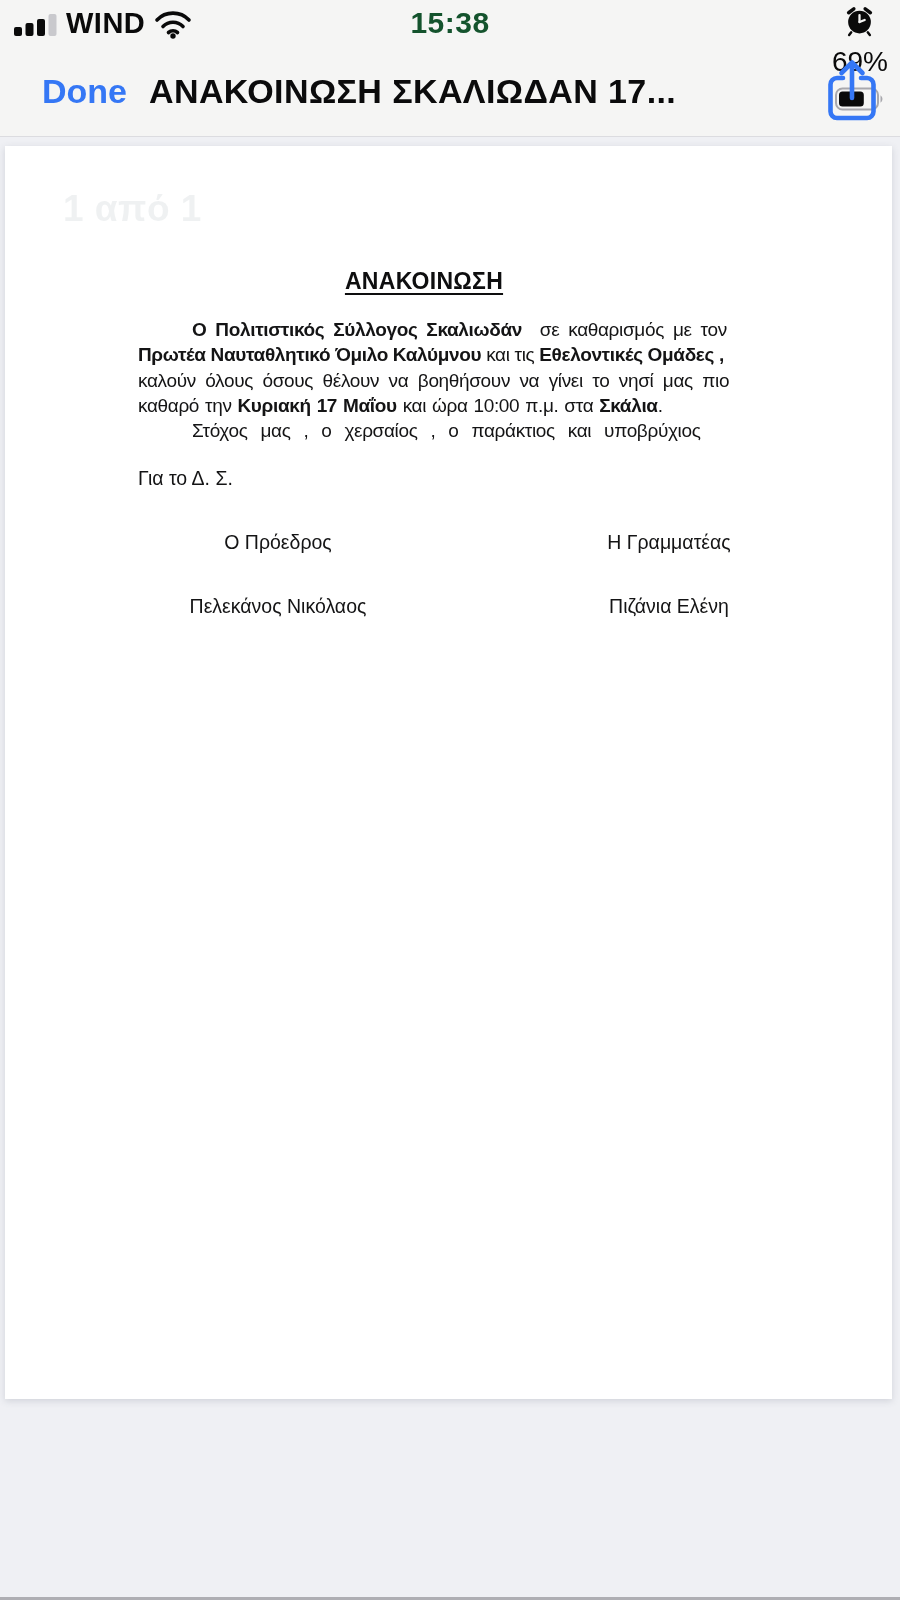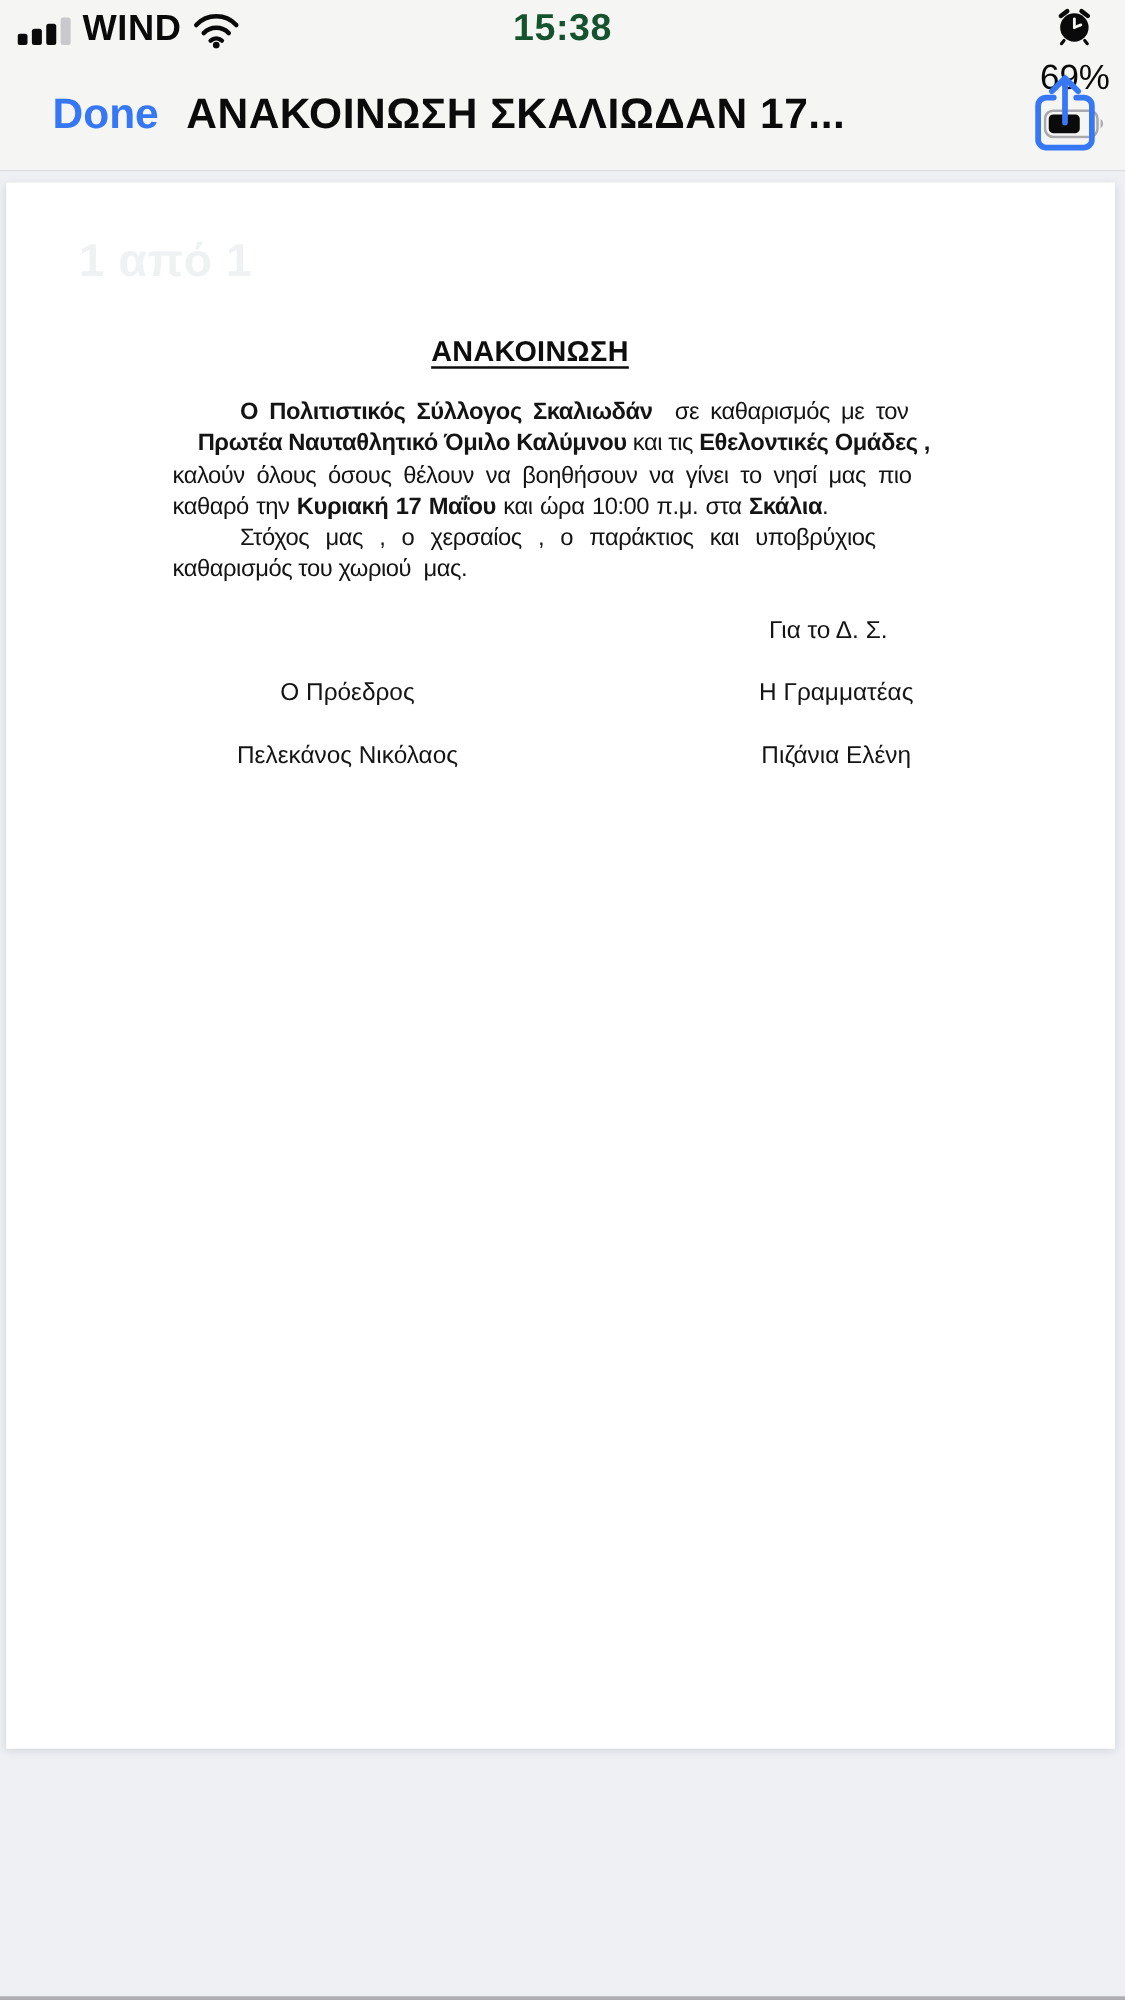"Πρωτέα Ναυταθλητικό Όμιλο Καλύμνου και" .ln-1 { text-align: right -> none }
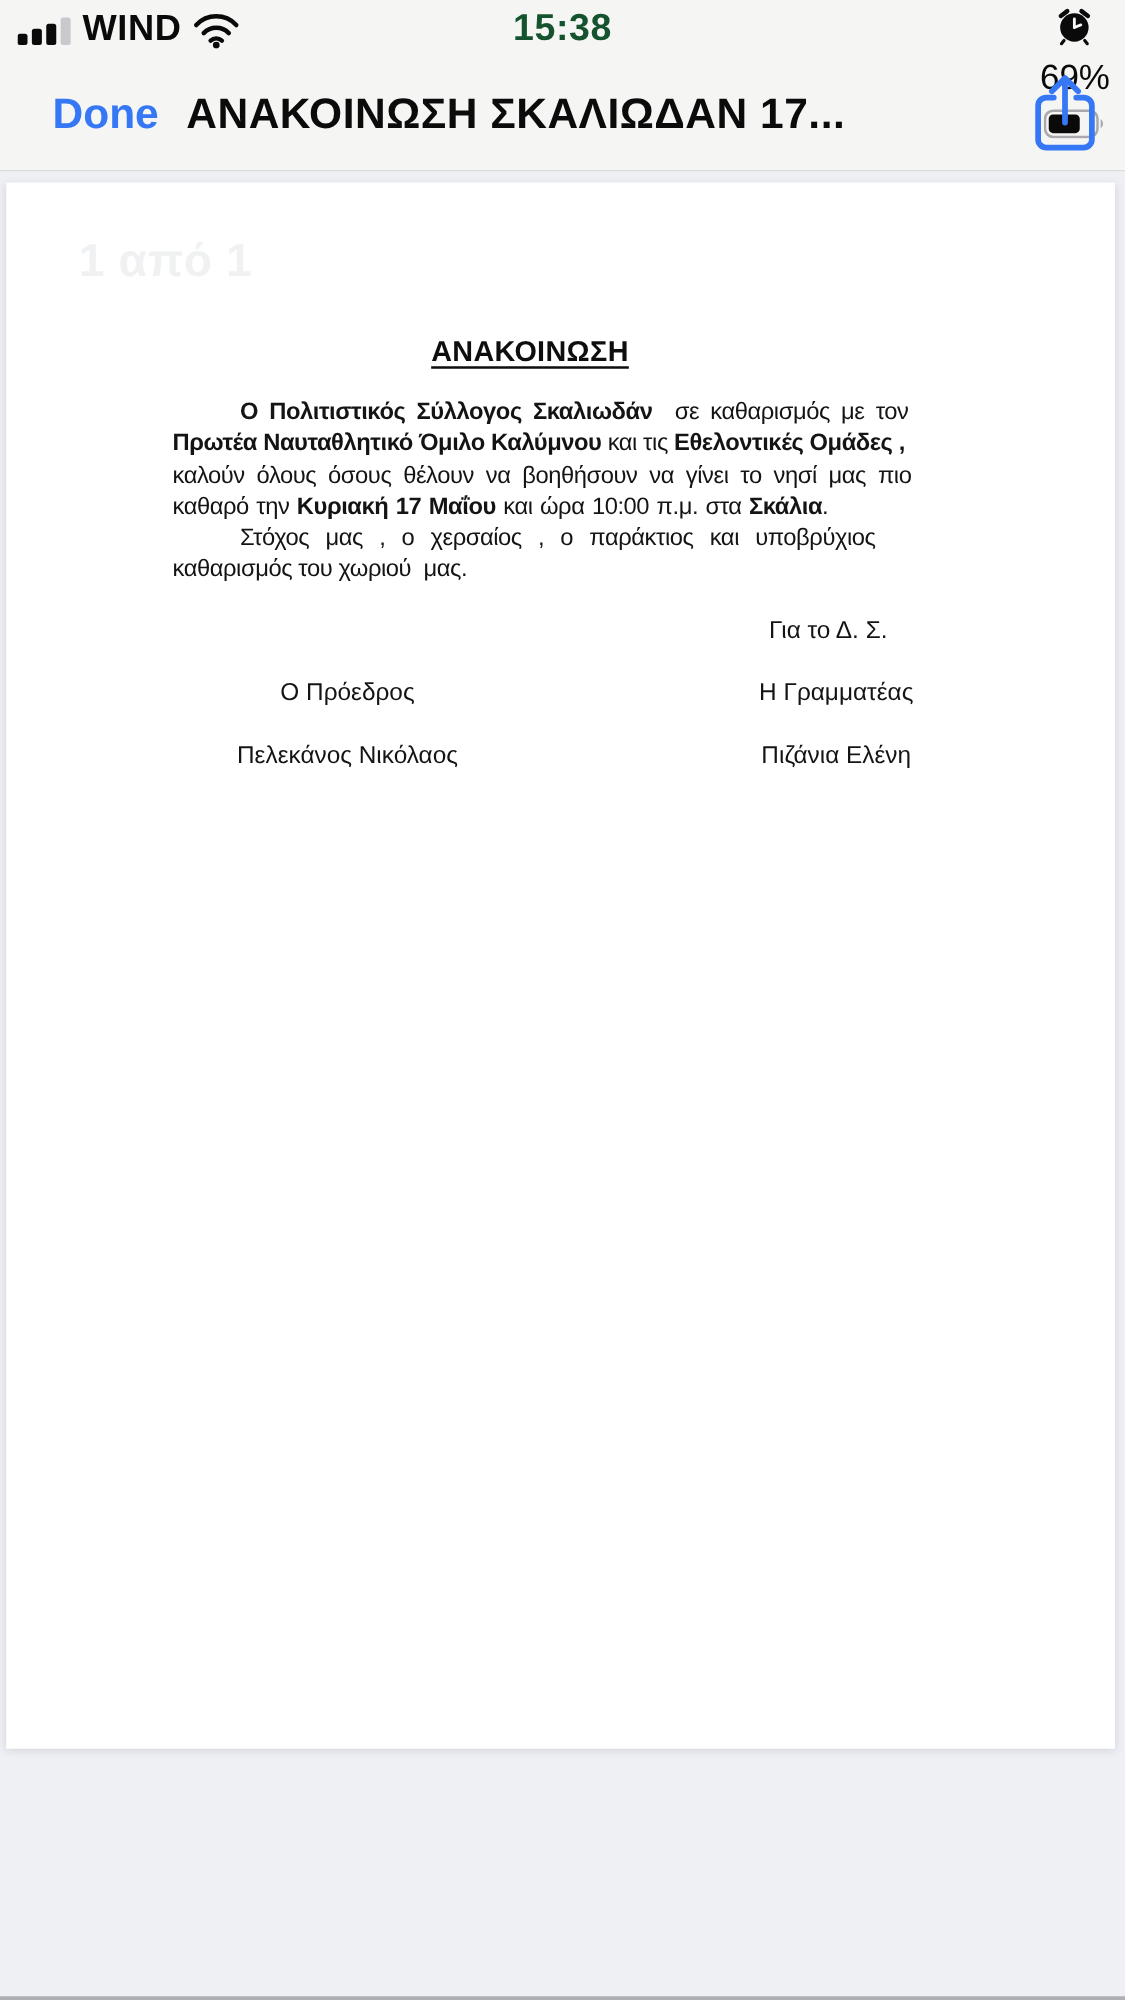"καθαρισμός του χωριού μας." div.doc-line { html: <div><span>καθαρισμός του χωριού μας.</span></div> -> none }
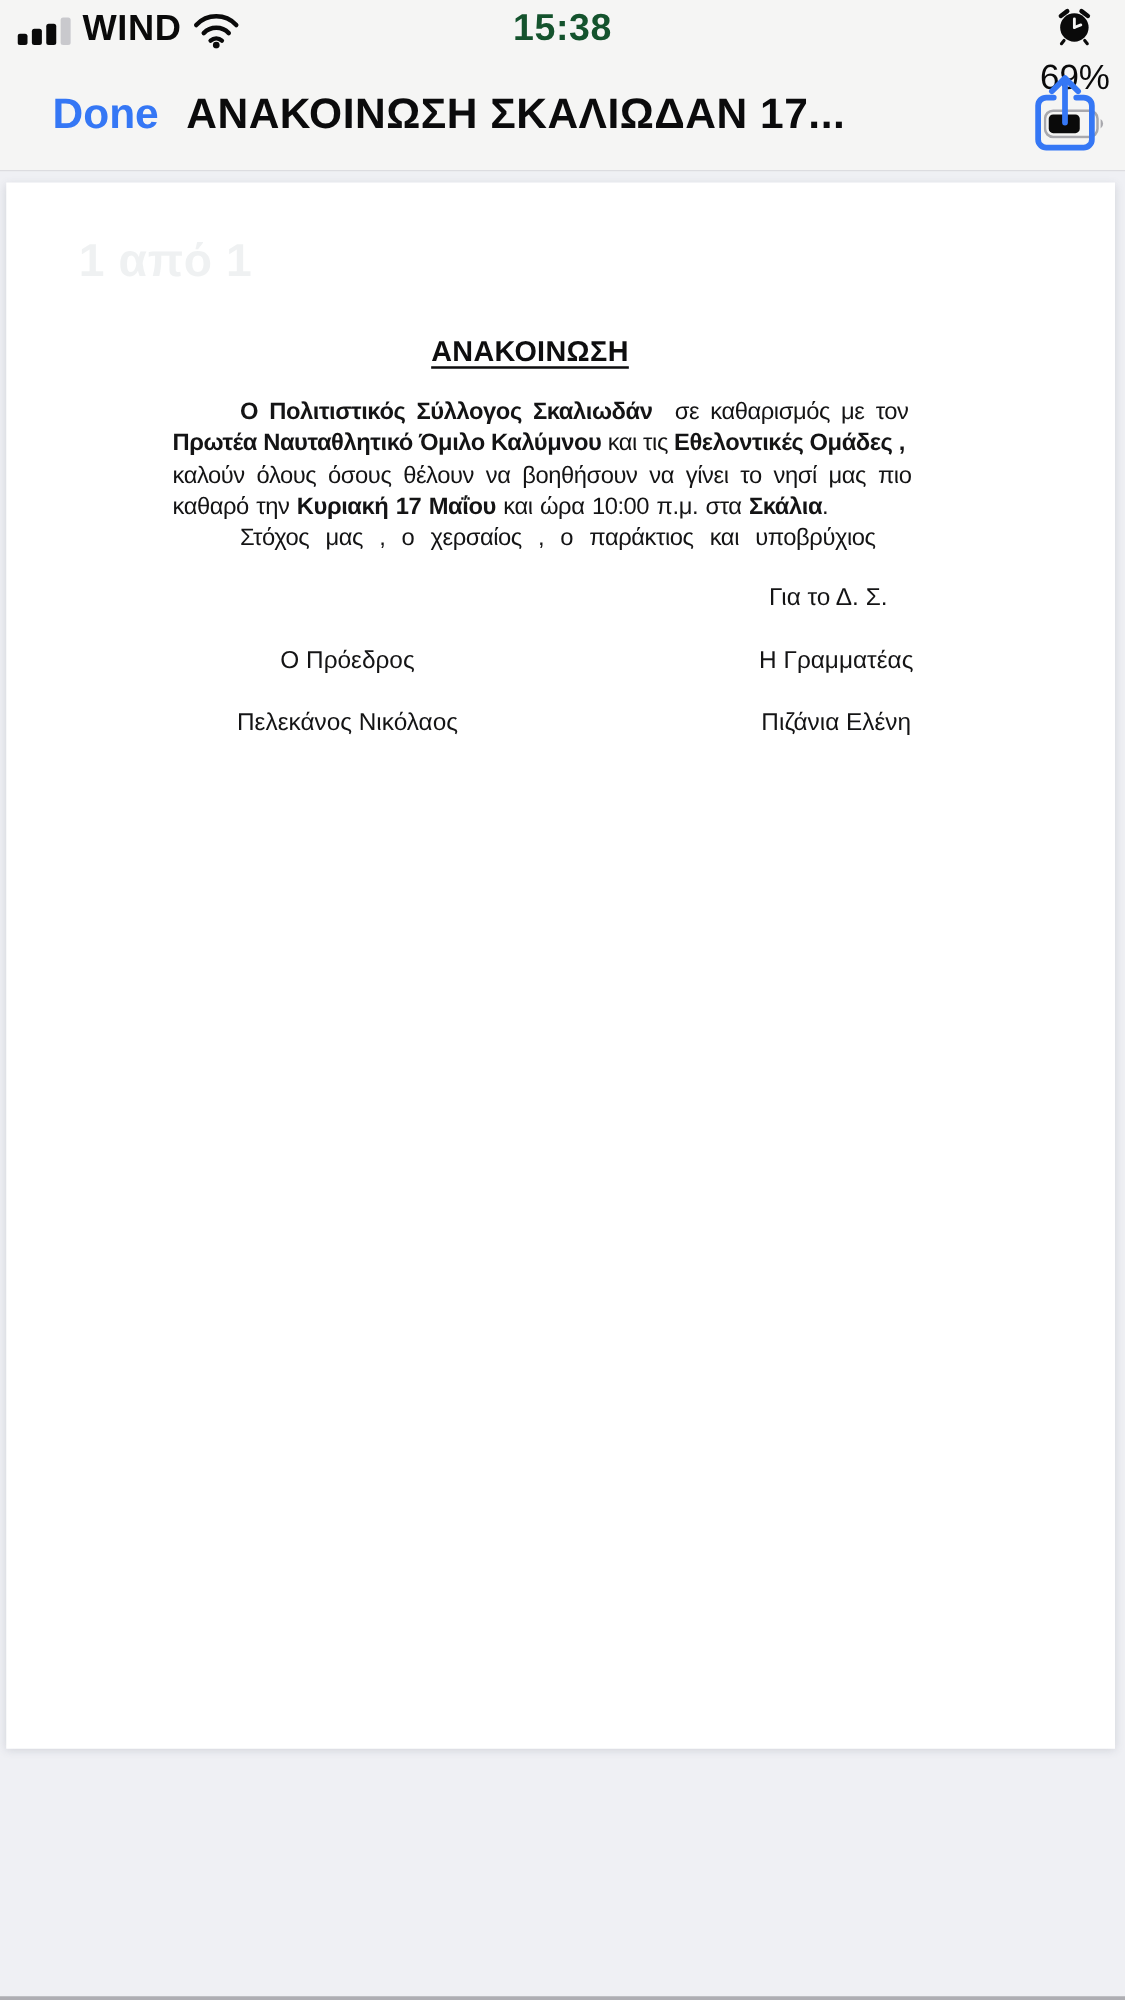"Για το Δ. Σ." .doc-closing { text-align: right -> left }
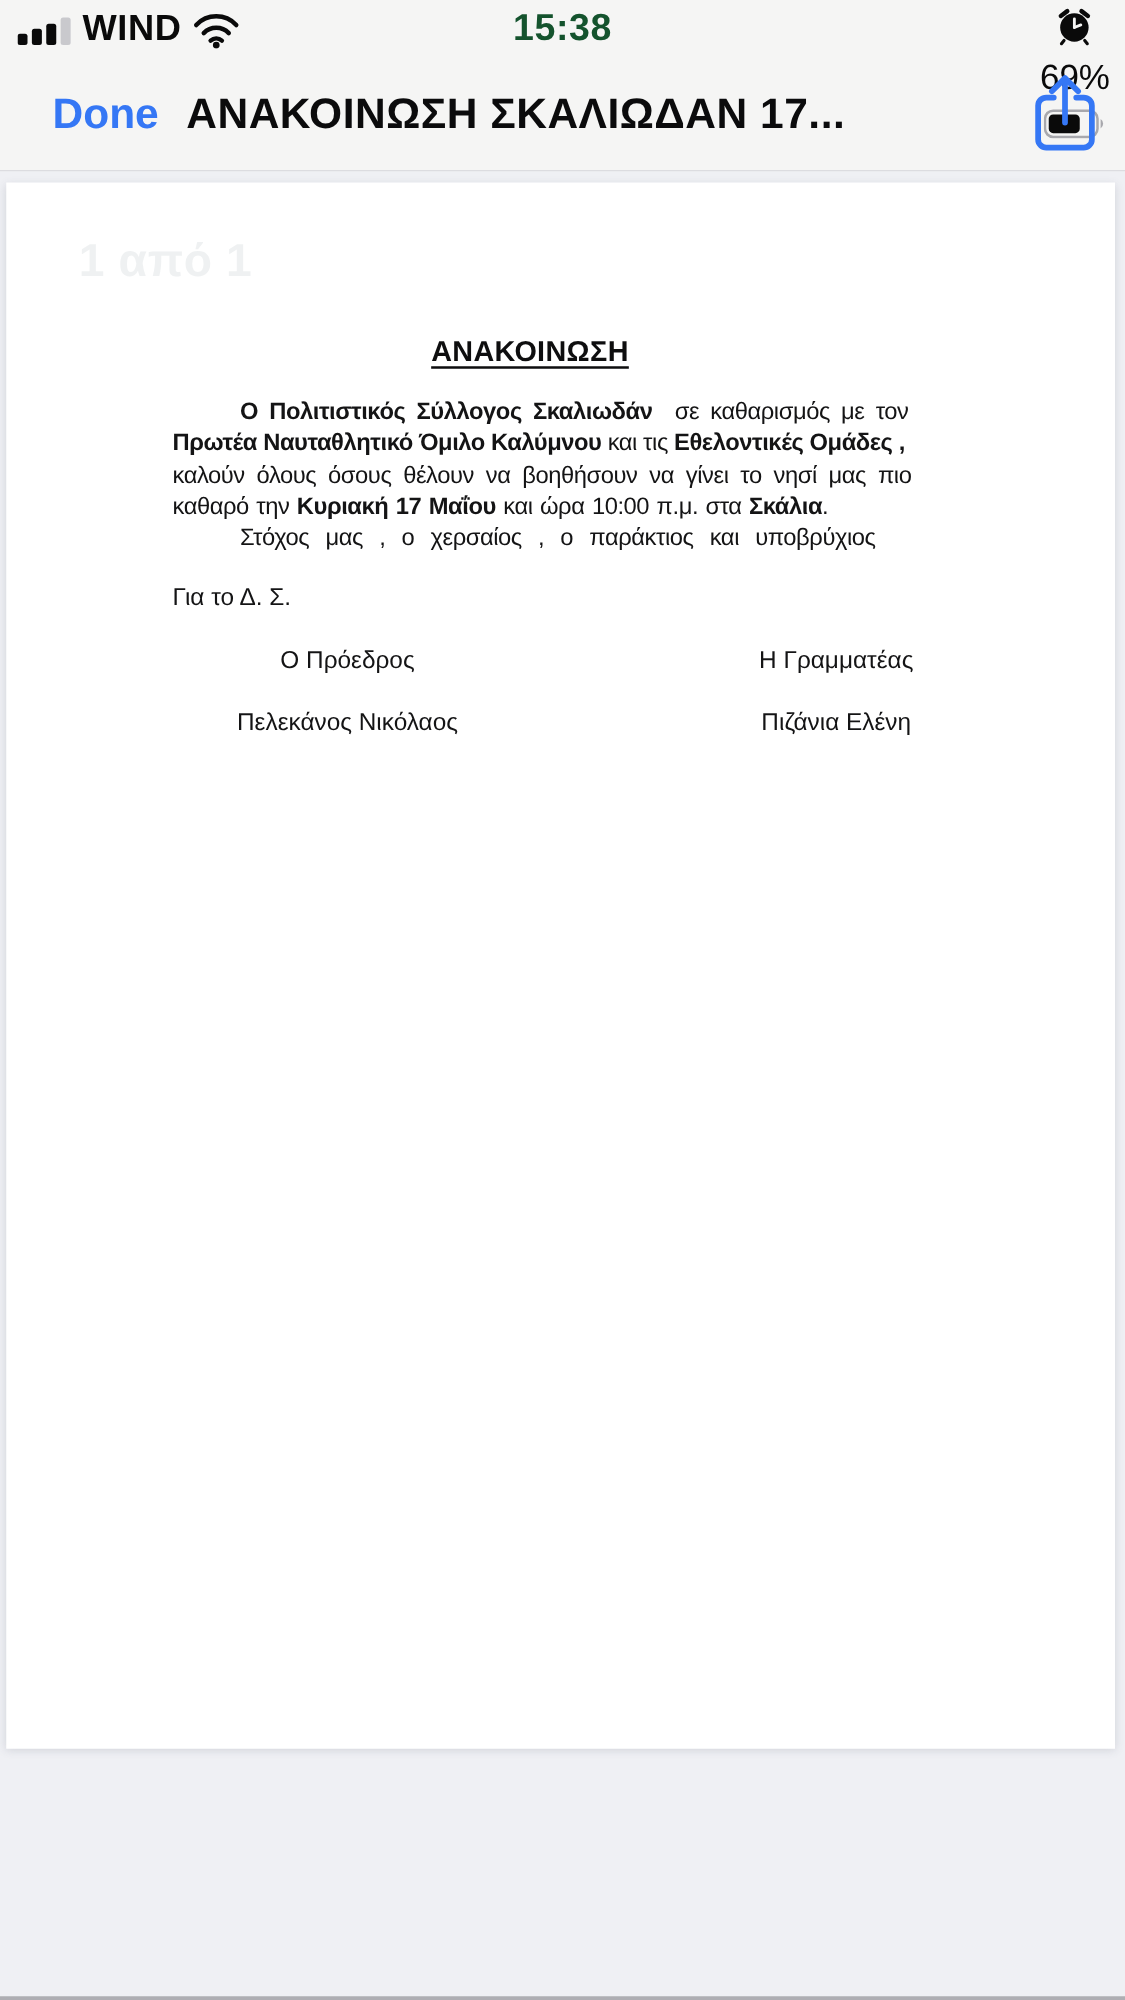"Ο Πρόεδρος" .sig-row { margin-top: 27px -> 41px }
